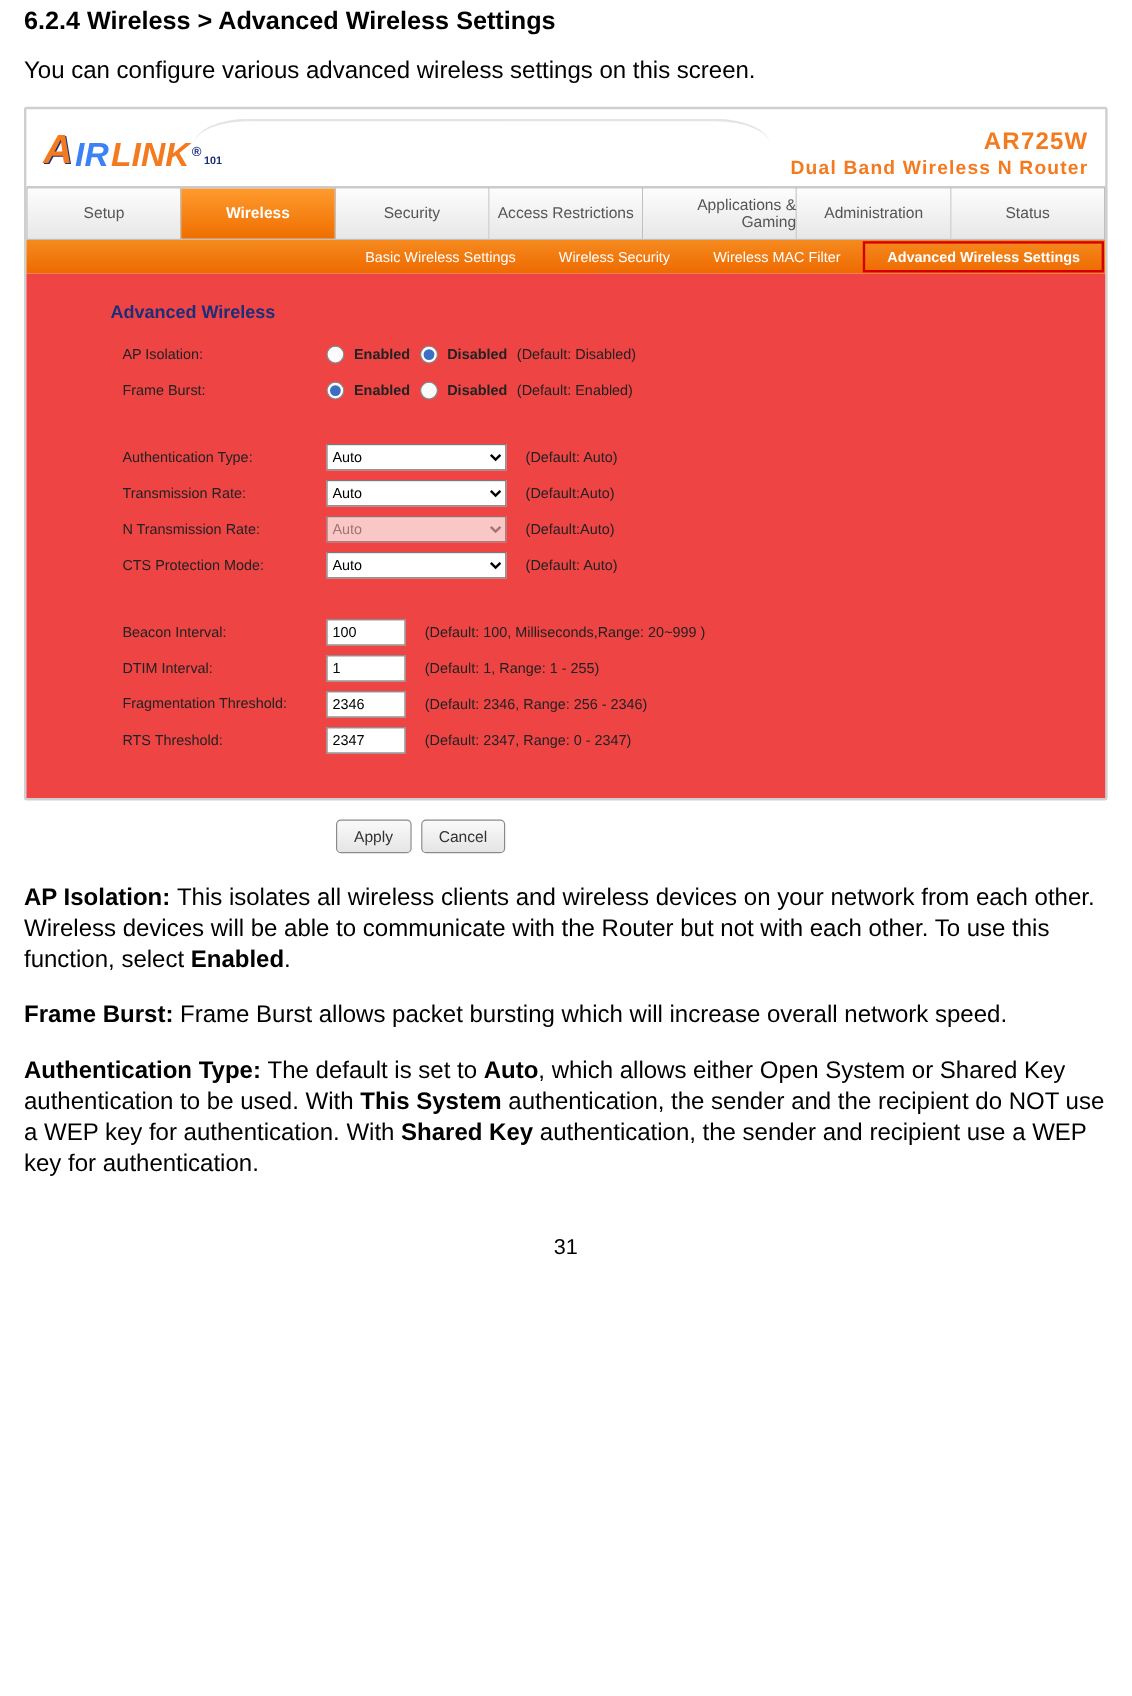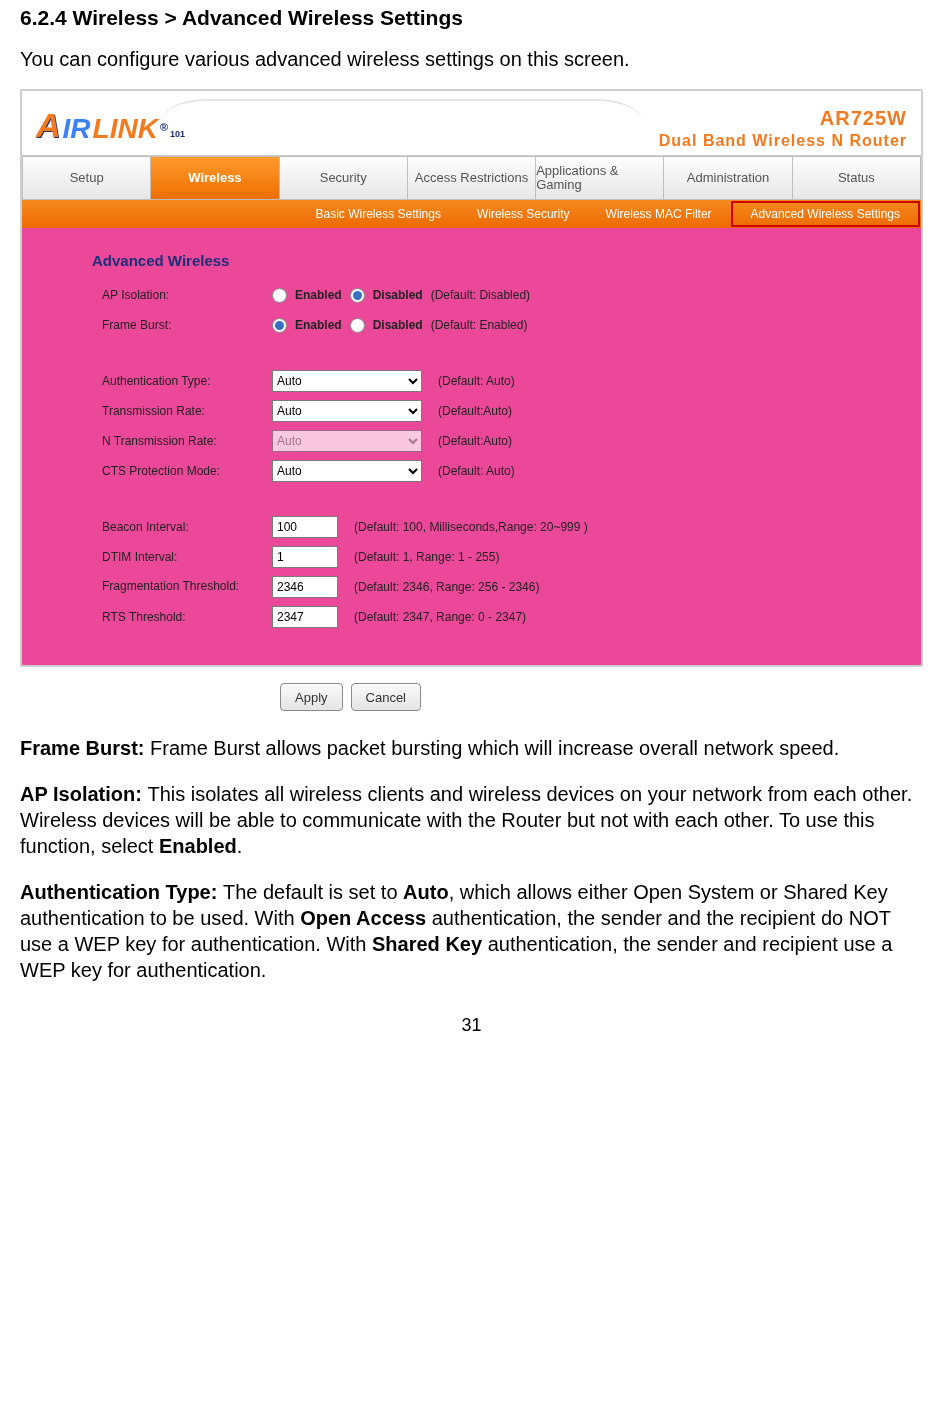"Setup" .tab { text-align: left -> right }
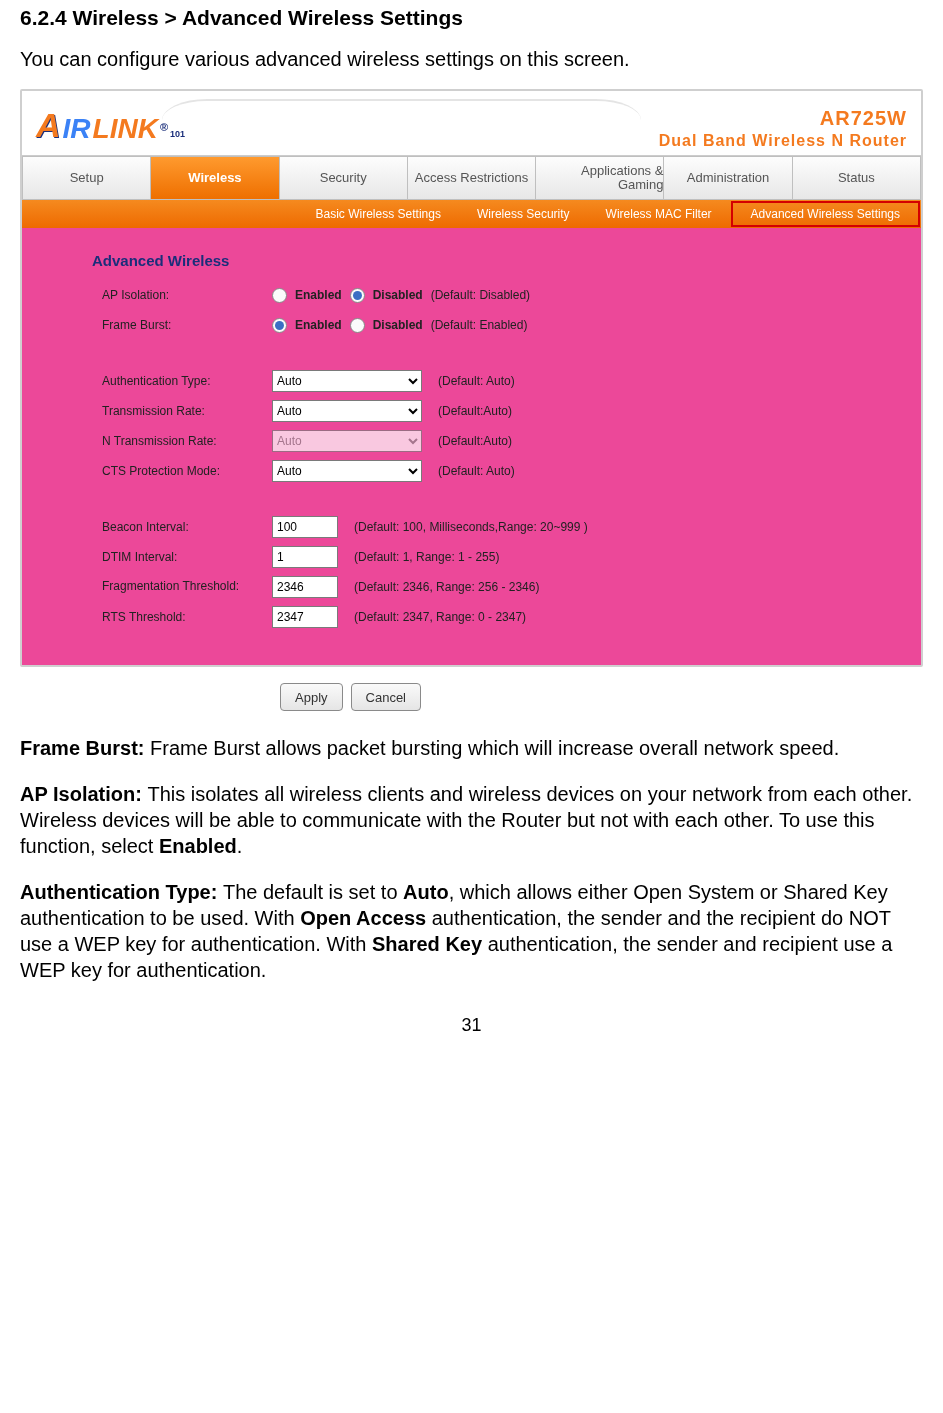"Advanced Wireless Settings" .subtab.active { font-weight: normal -> bold }
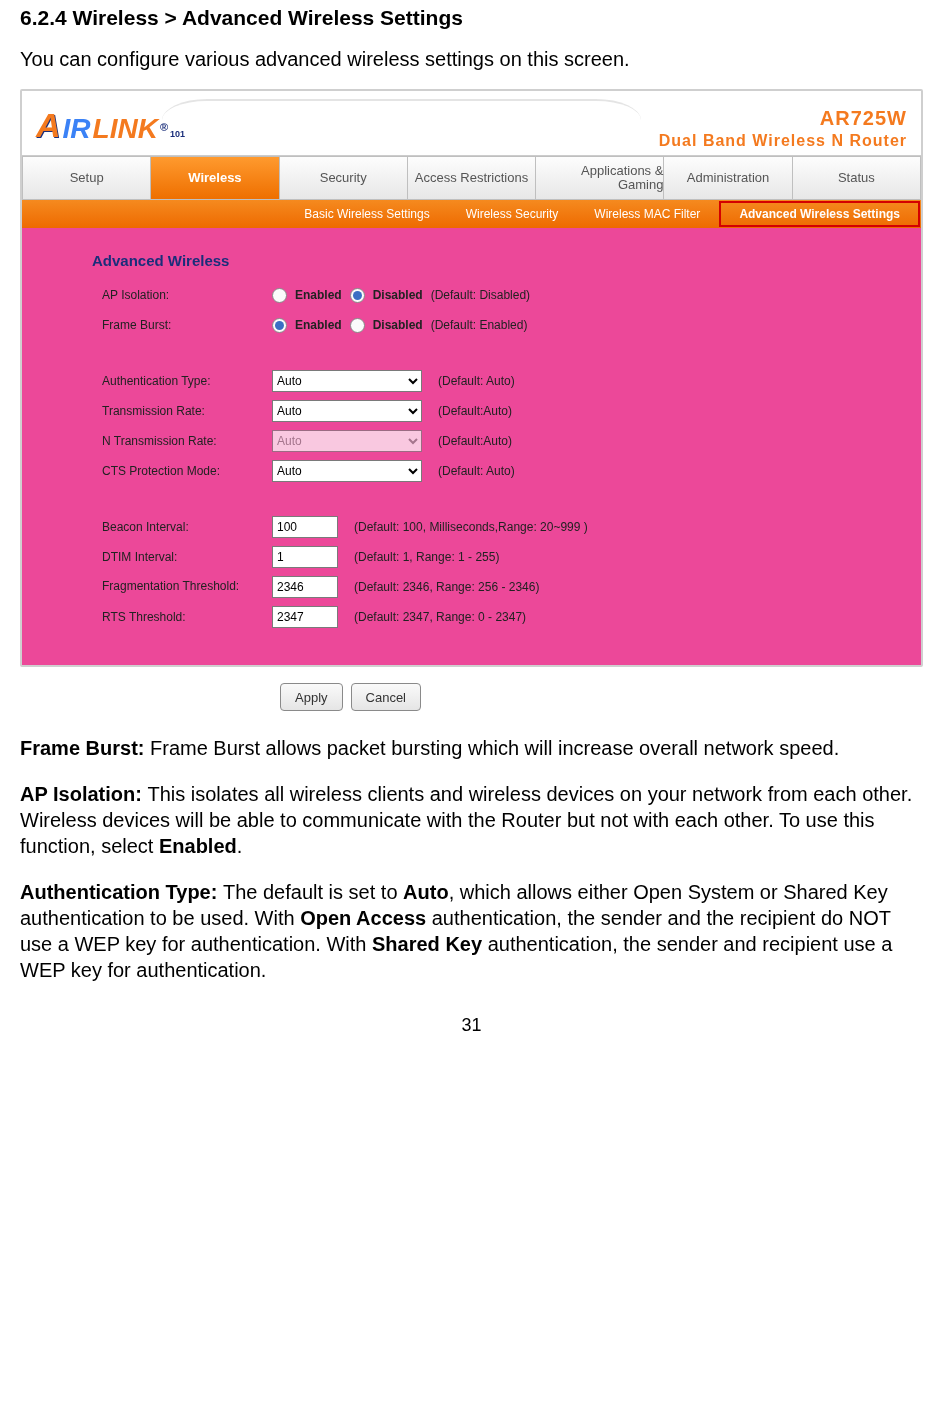"Advanced Wireless" .panel { background: #ec4899 -> #ef4444 }
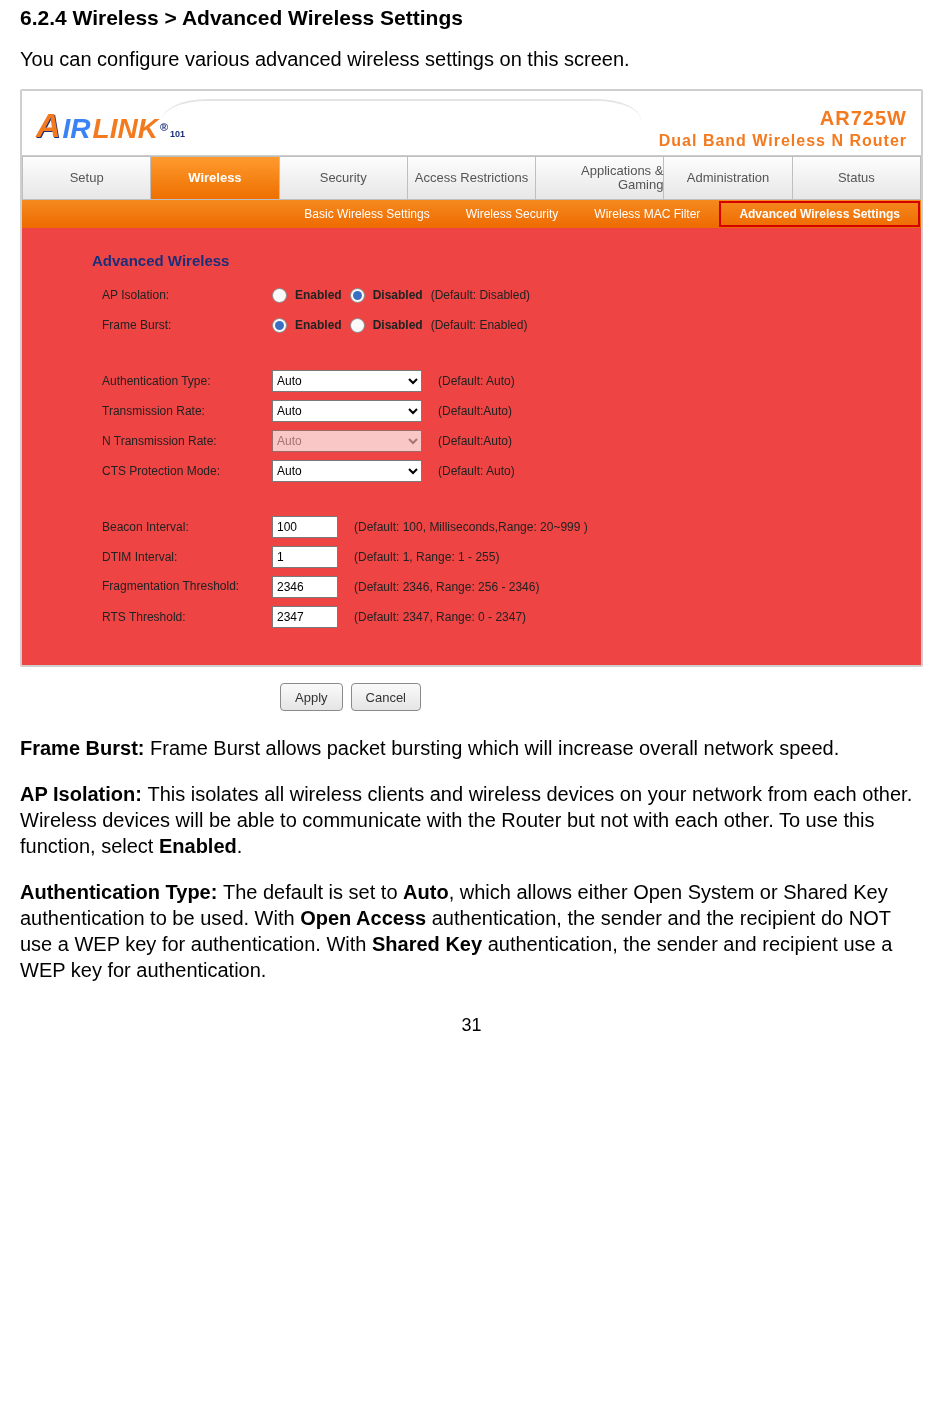"Frame Burst: Frame Burst allows" p { order: before "AP Isolation: This isolates all" -> after "AP Isolation: This isolates all" }
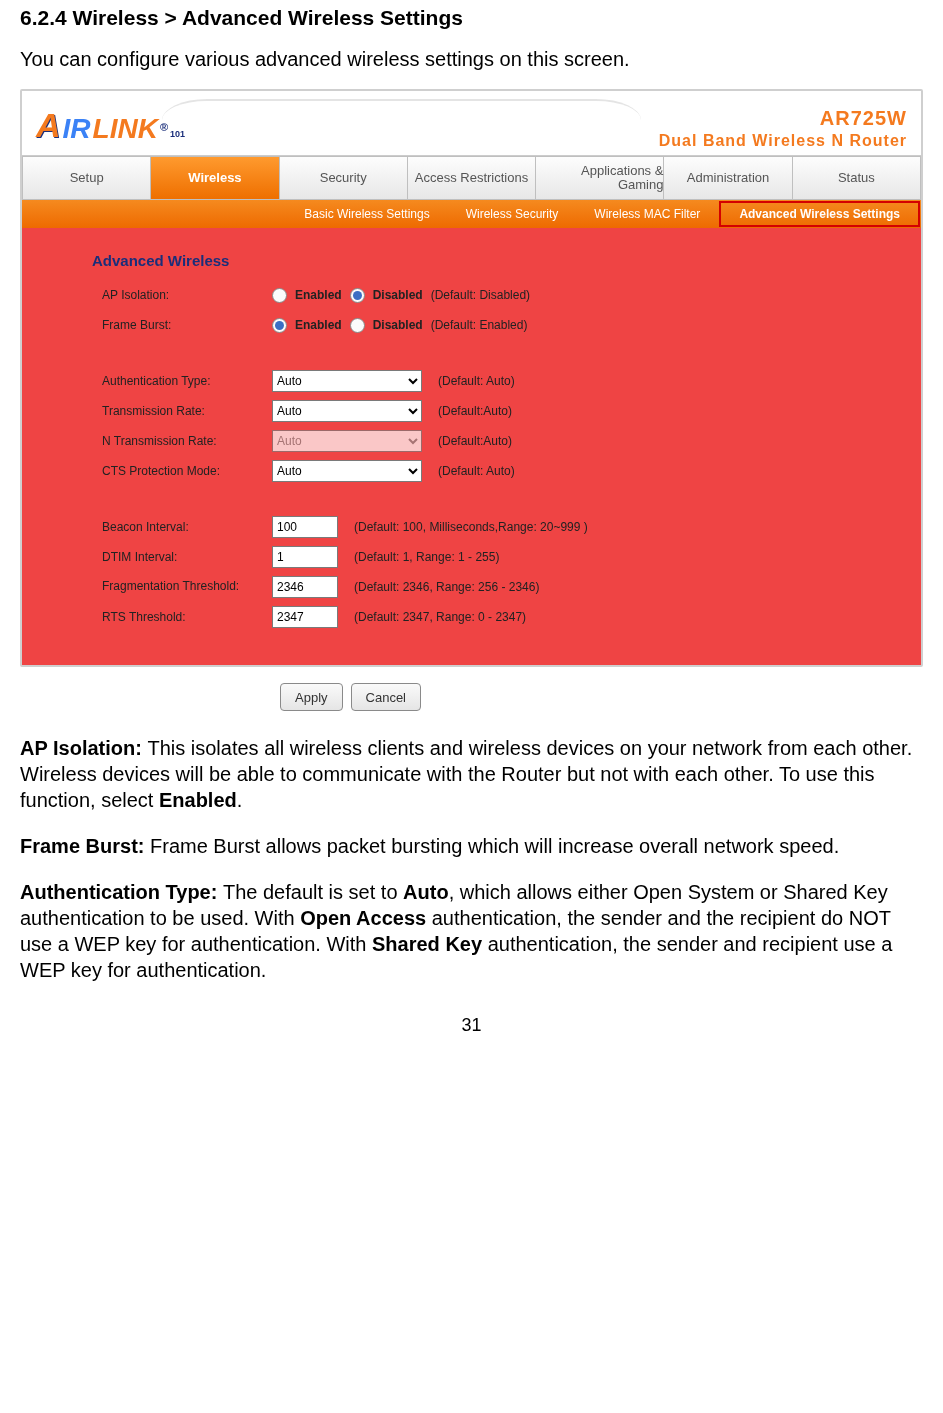"Open Access" b { text: Open Access -> This System }
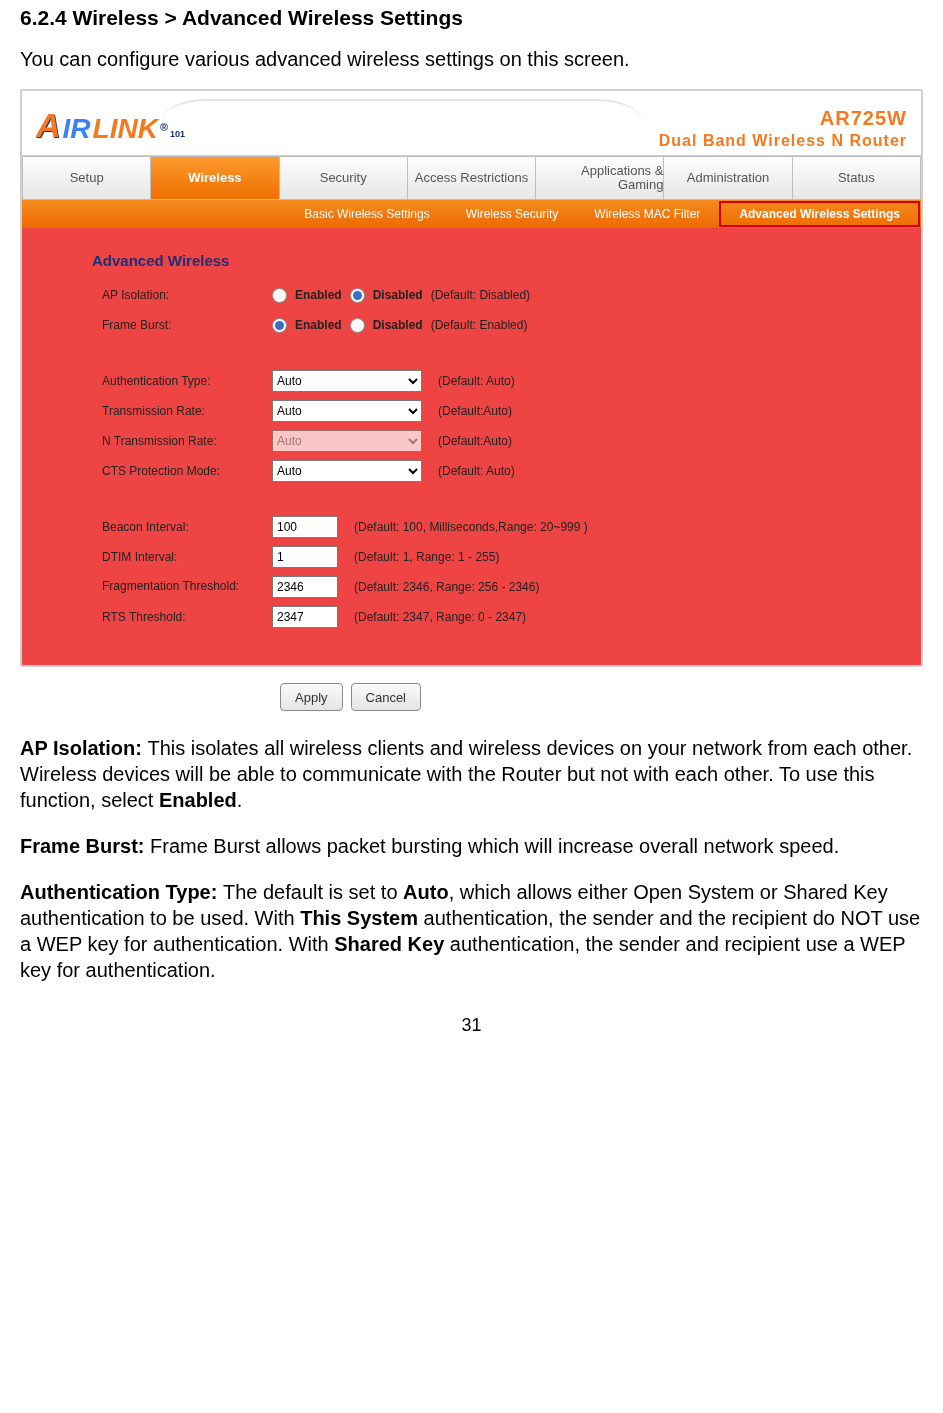"31" .pgnum { margin-top: 32px -> 46px }
